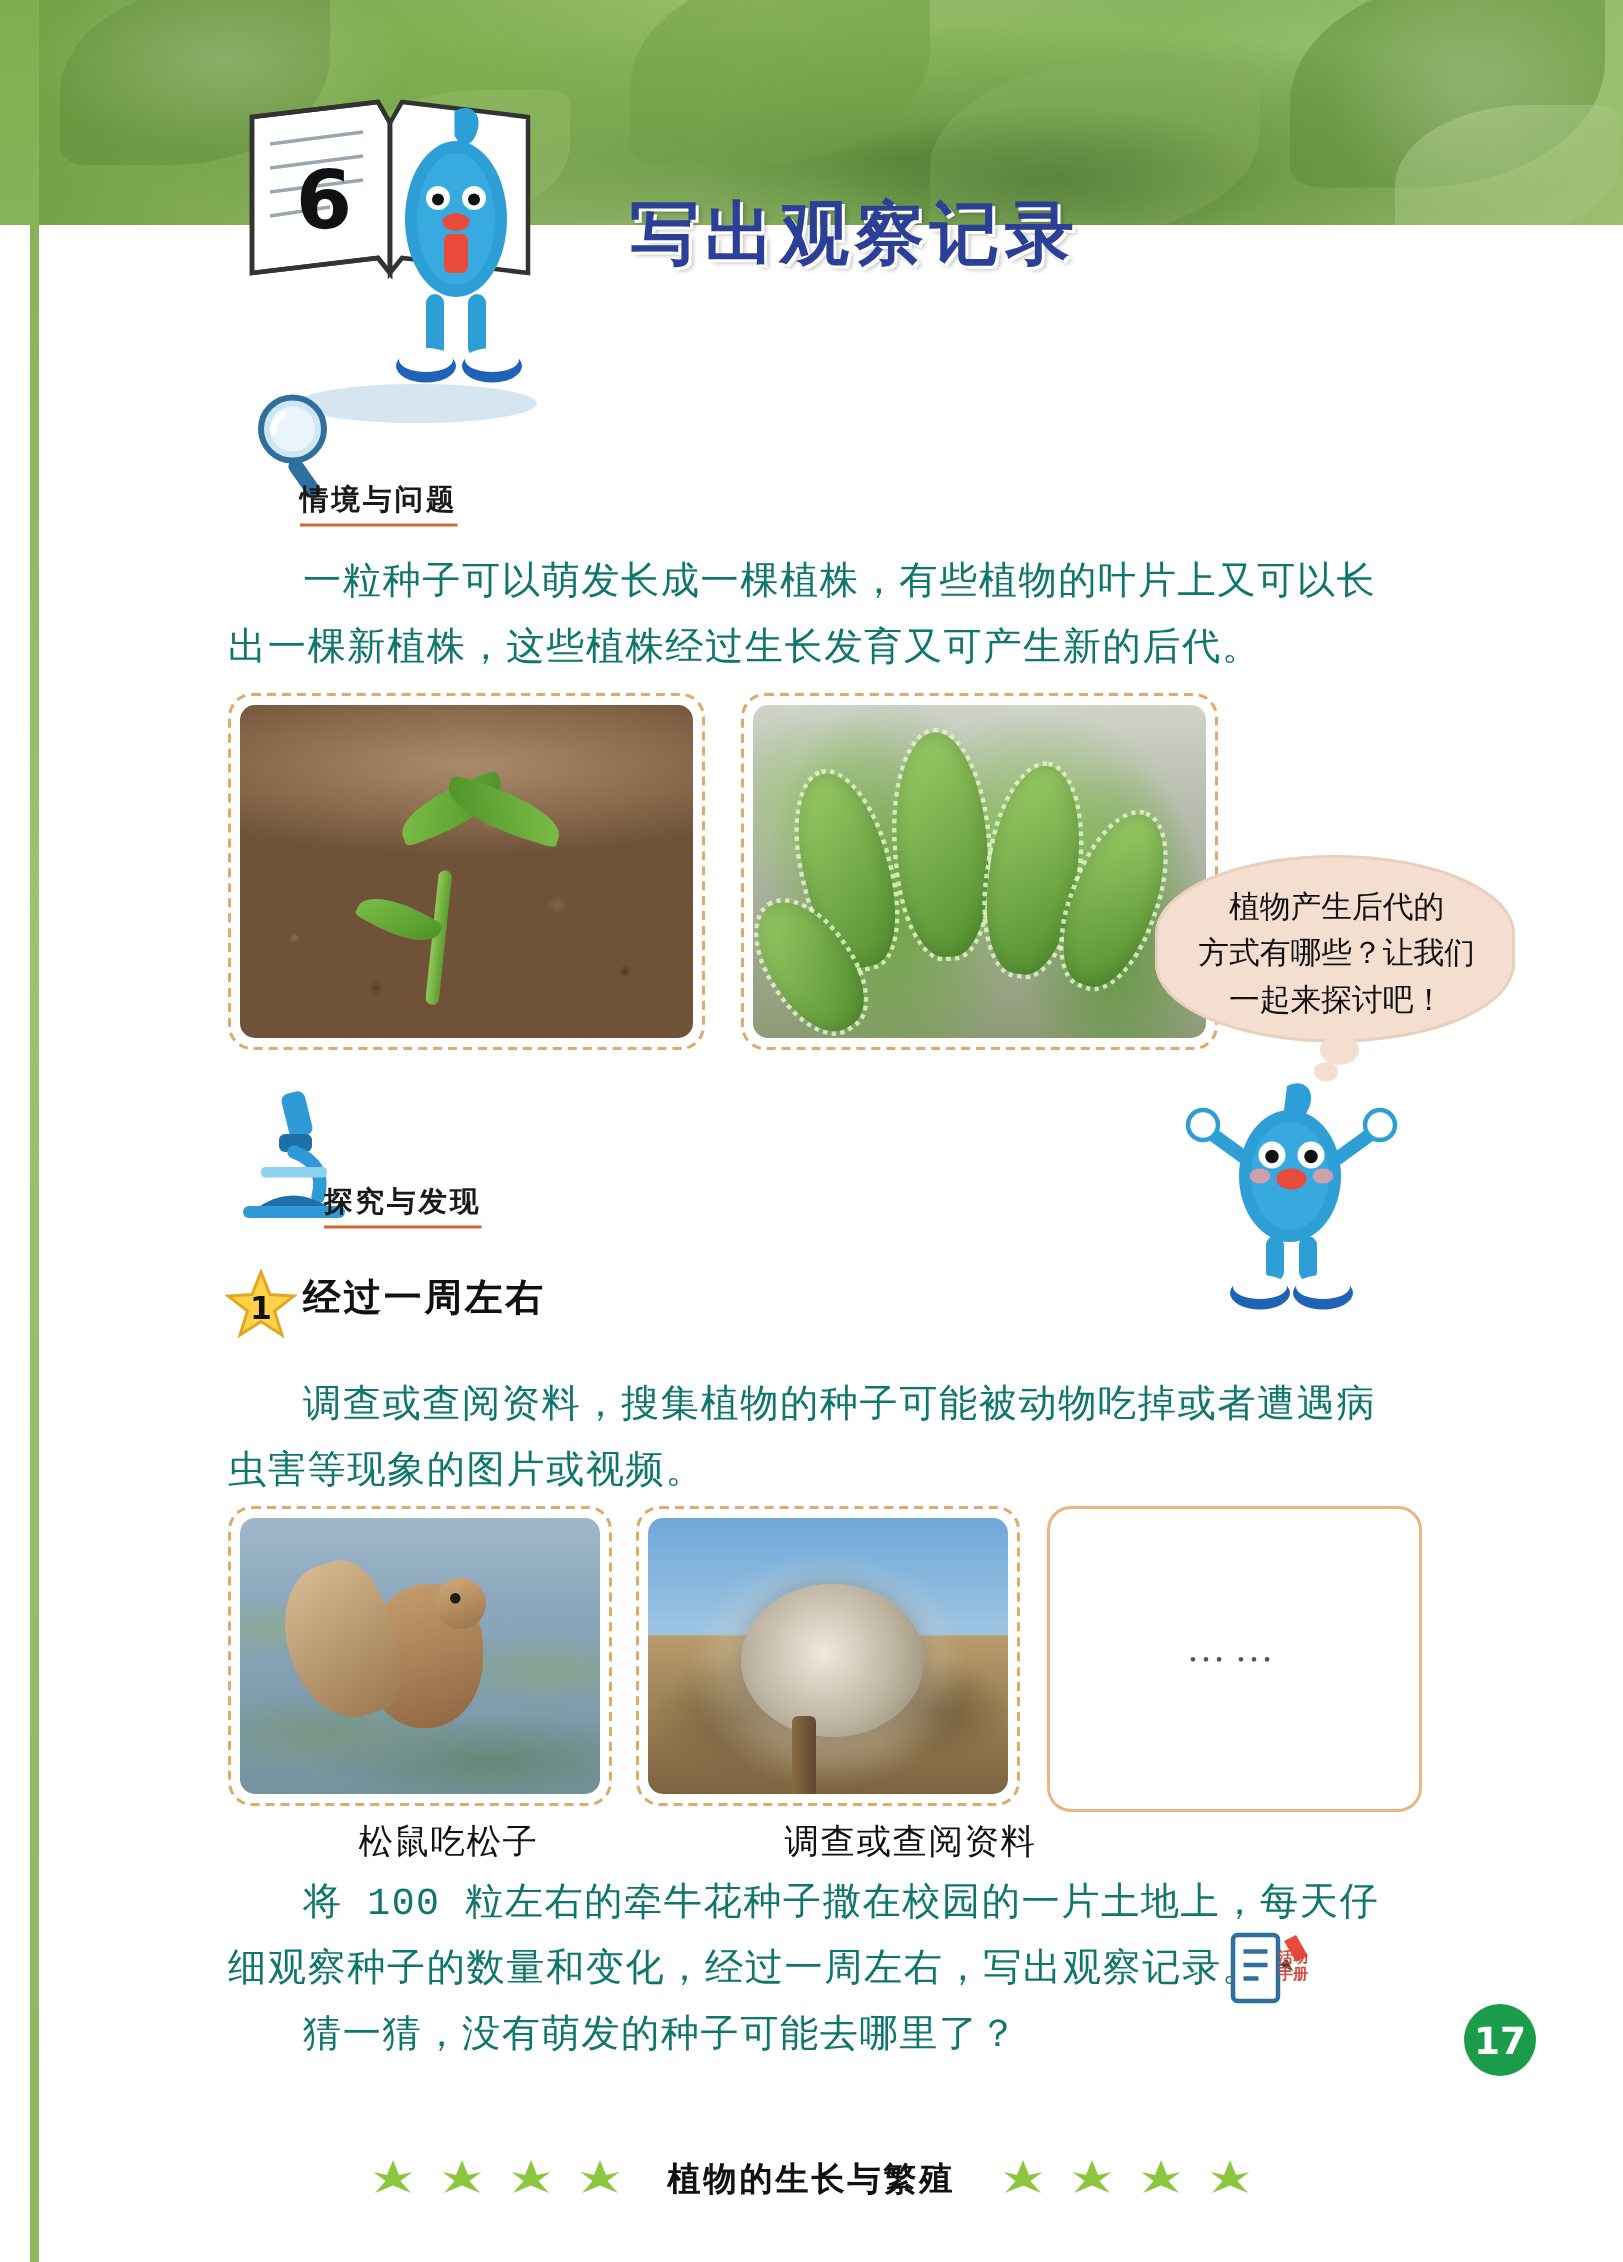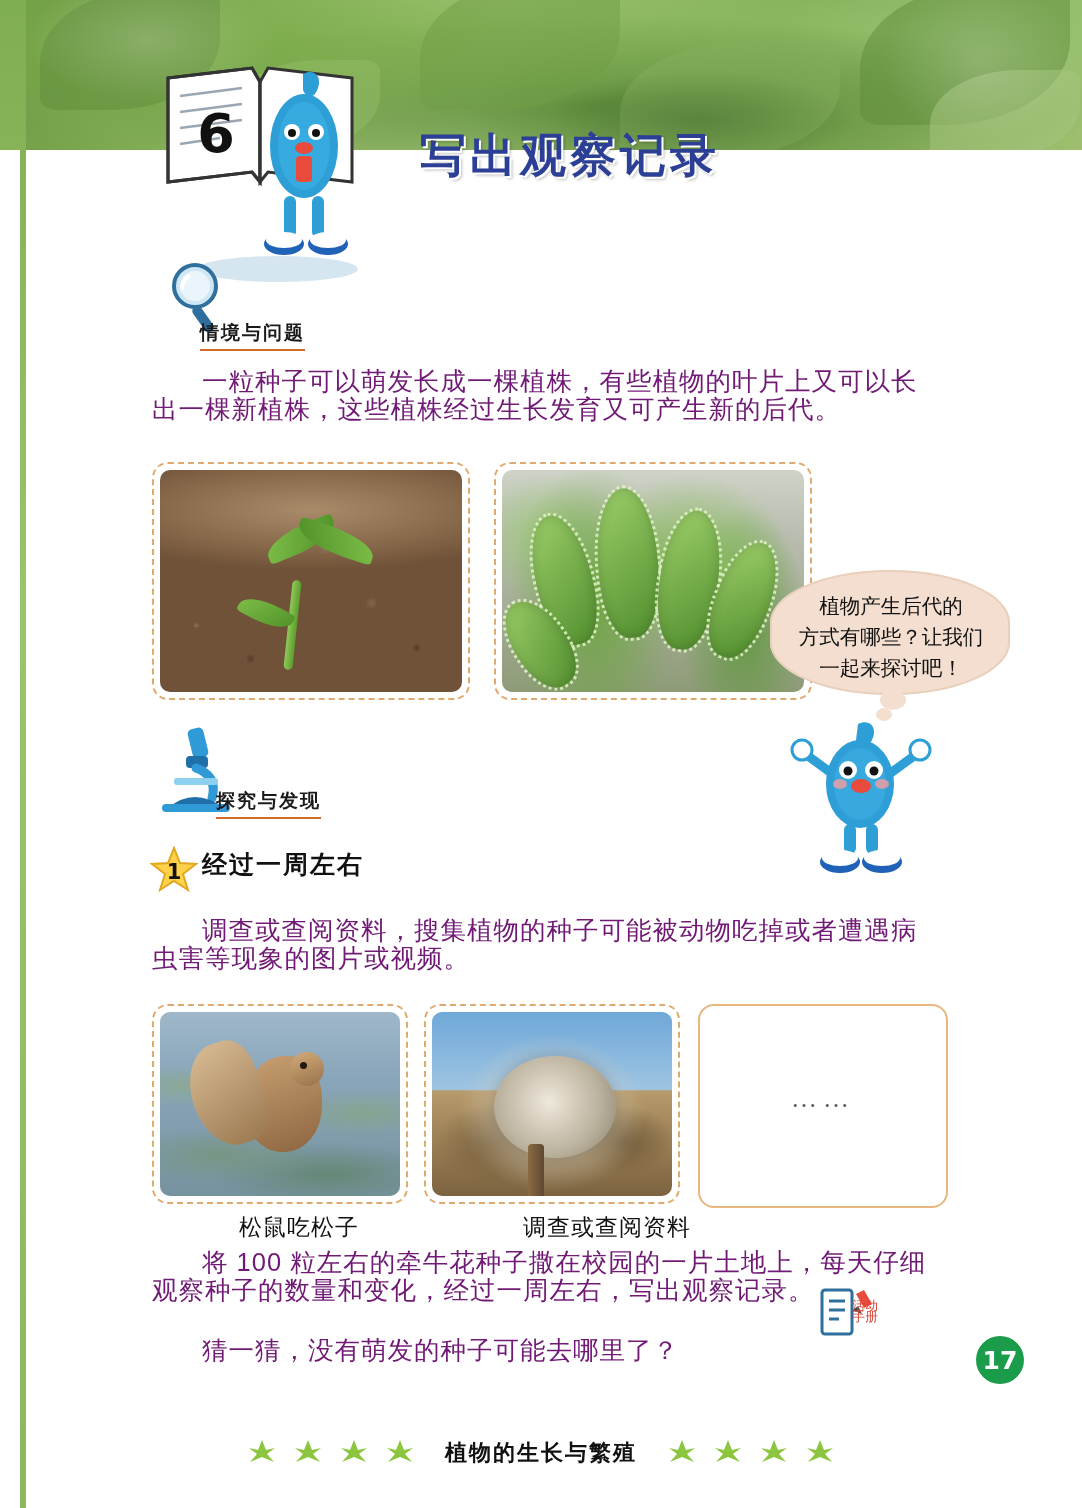"一粒种子可以萌发长成一棵植株，有些植物的叶片上又可以长出一棵新植株，这些植株经过" .para { color: #701a75 -> #0f766e; font-family: Liberation Sans, sans-serif -> Liberation Mono, monospace; line-height: 28px -> 44px }
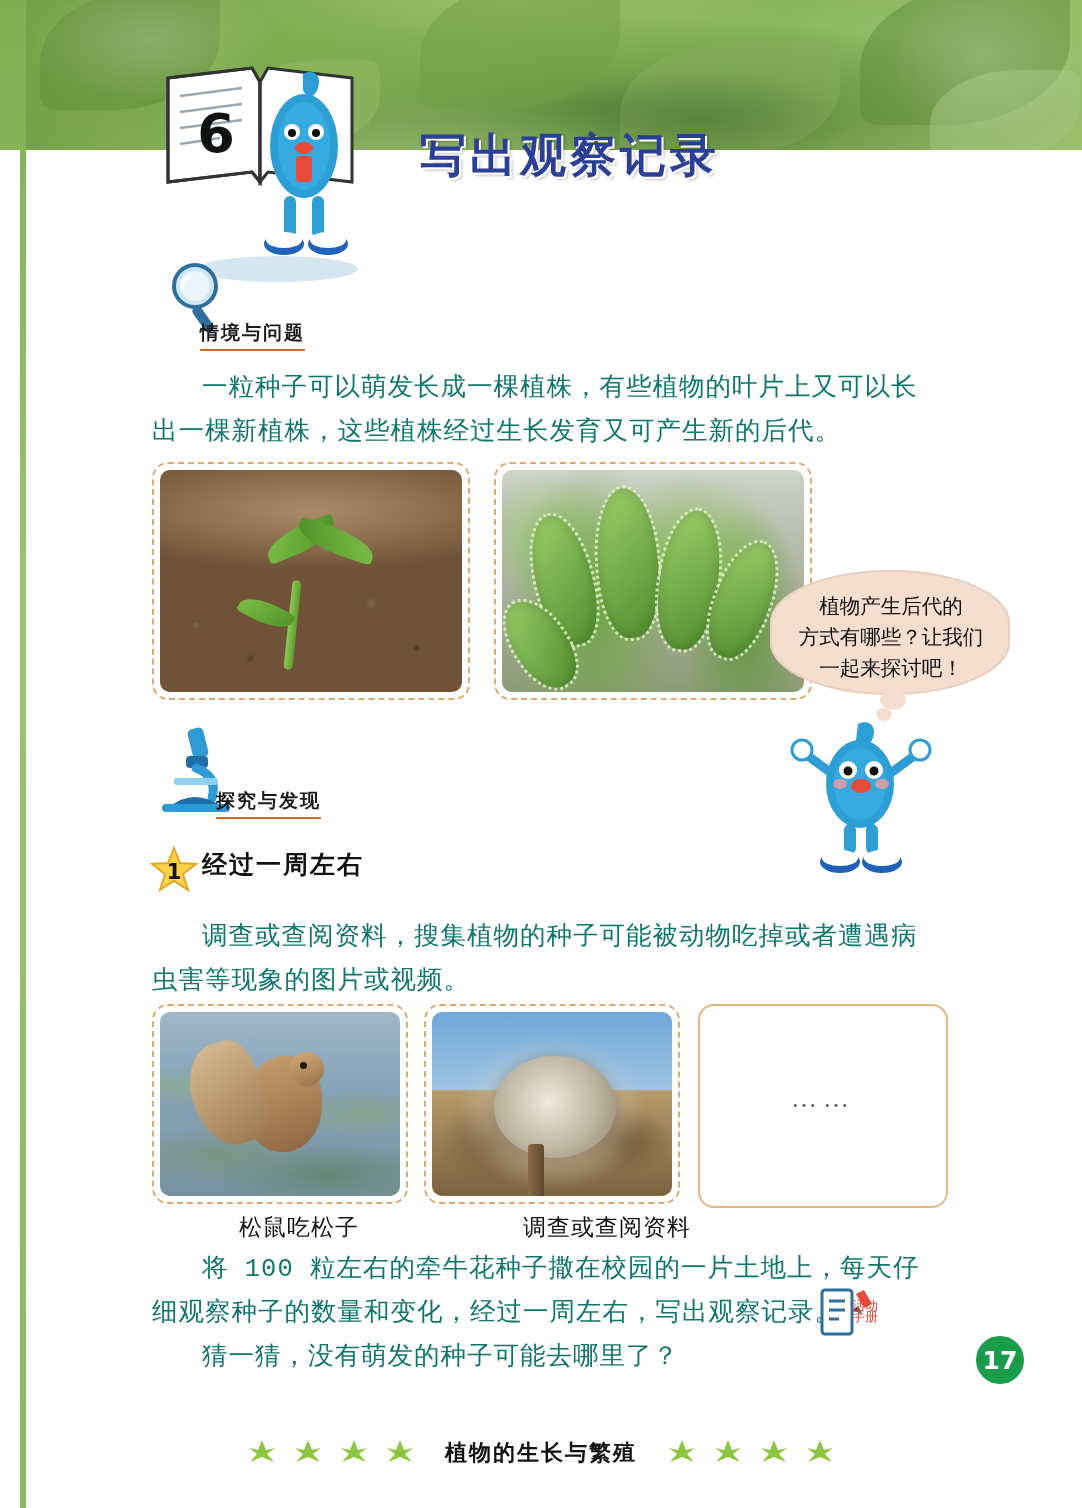"植物产生后代的" .bubble-text { font-family: Liberation Sans, sans-serif -> Liberation Serif, serif }
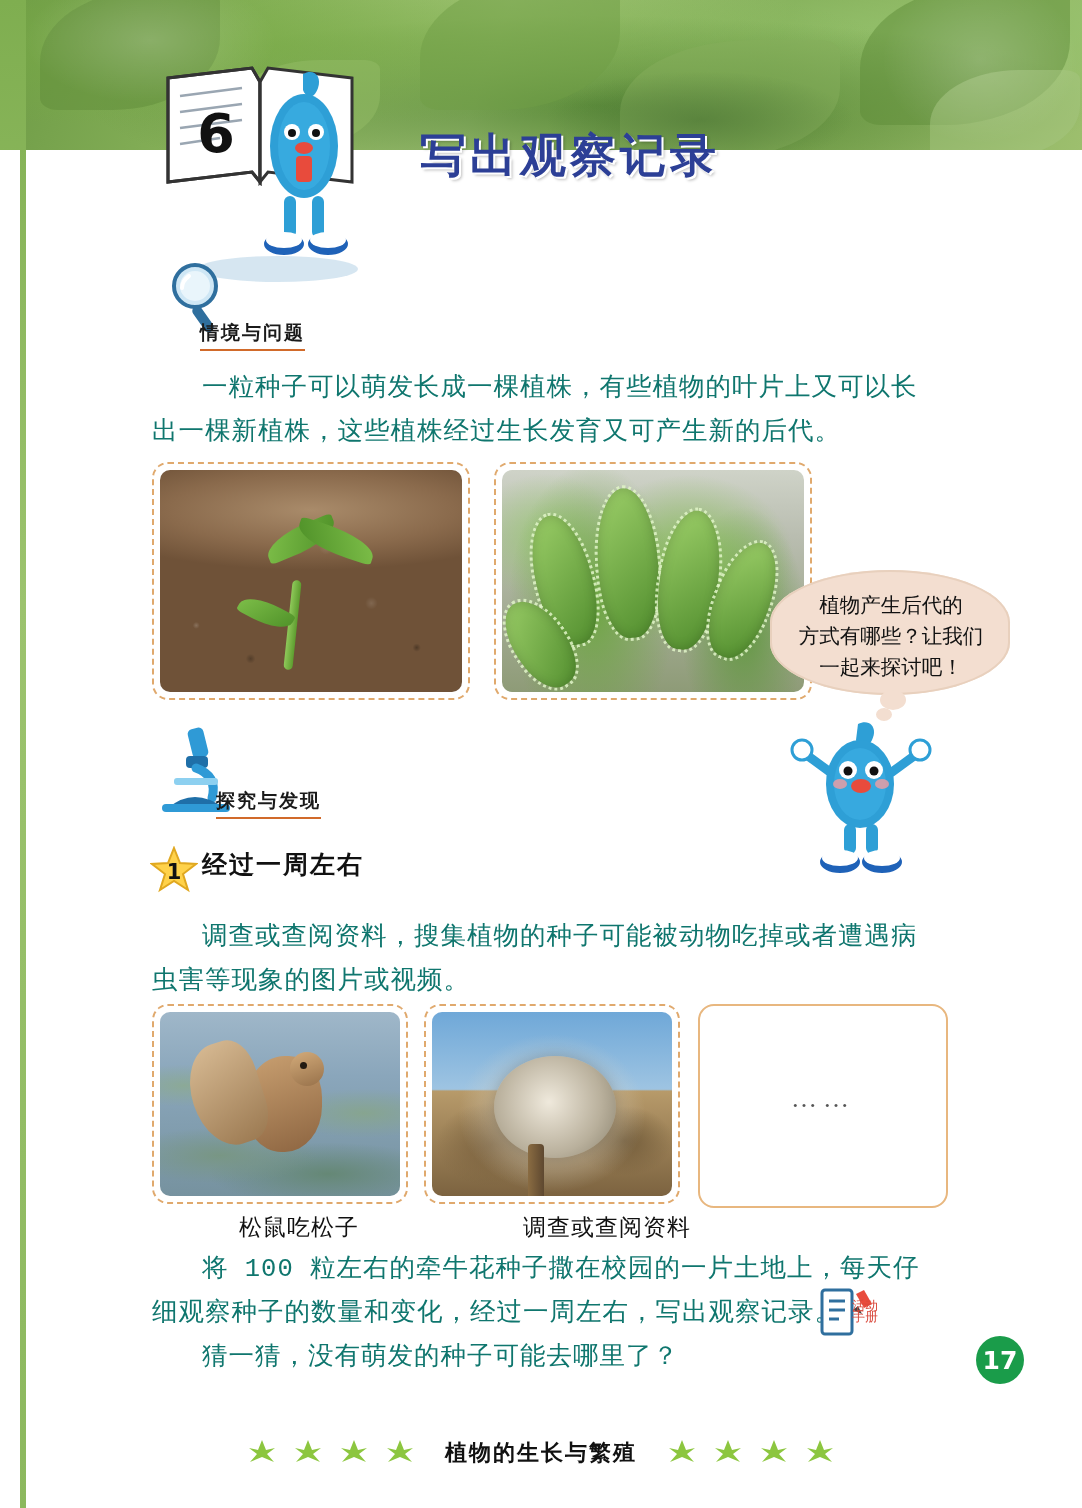"活动" .hb-label { font-size: 13px -> 10px; font-weight: normal -> bold }
